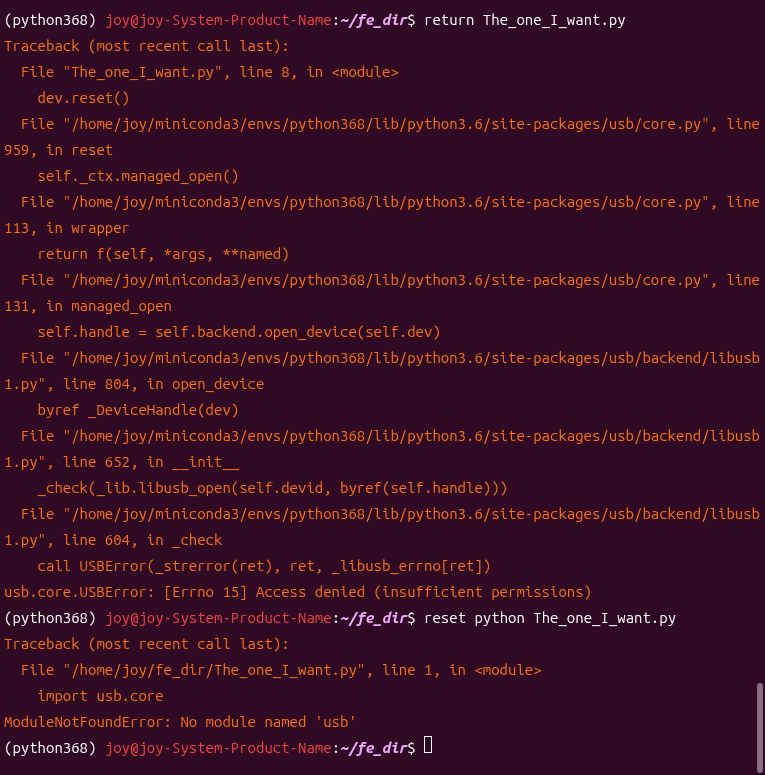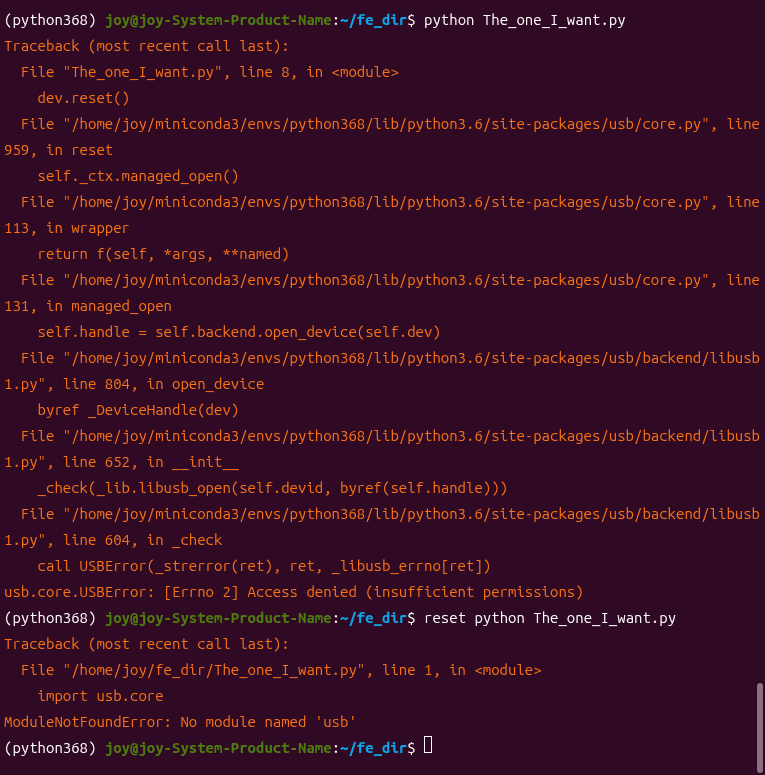"joy@joy-System-Product-Name" .userhost { color: #4d7c0f -> #ef4444; font-weight: bold -> normal }
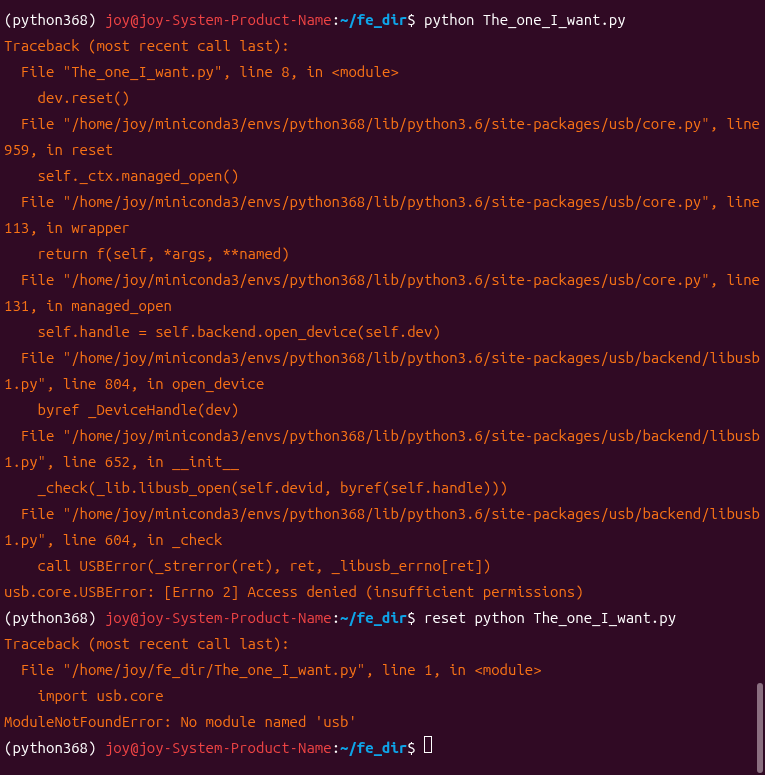"~/fe_dir" .path { color: #0ea5e9 -> #f0abfc; font-style: none -> italic }
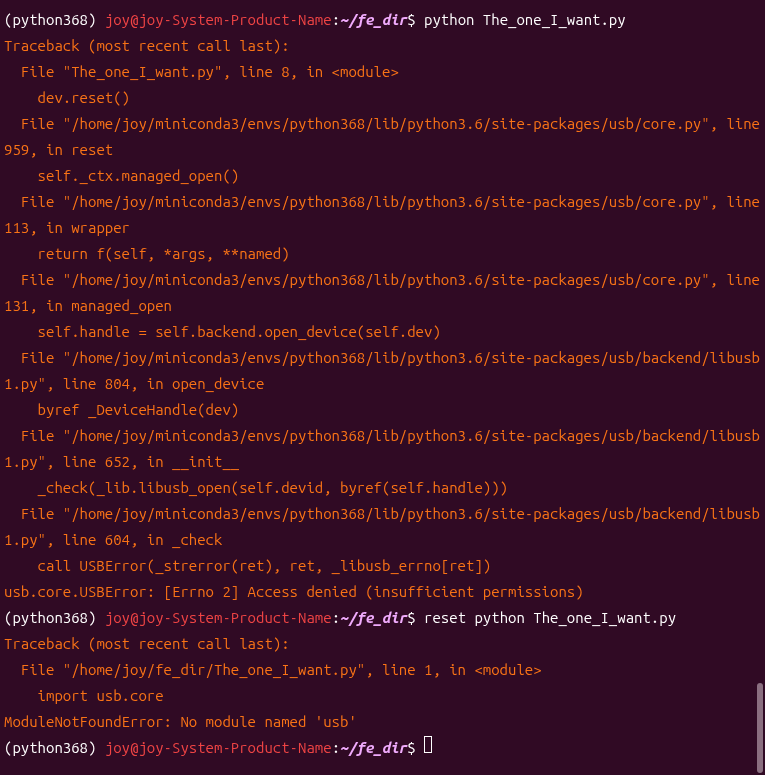"python The_one_I_want.py" span.cmd { text: python -> return }
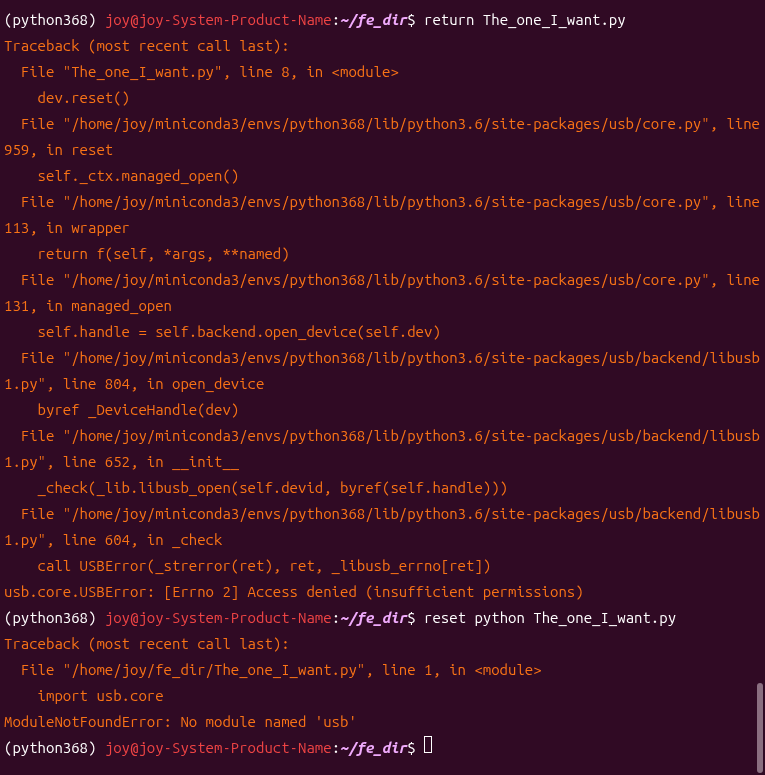"usb.core.USBError: [Errno 2] Access" span.out { text: 2 -> 15 }
